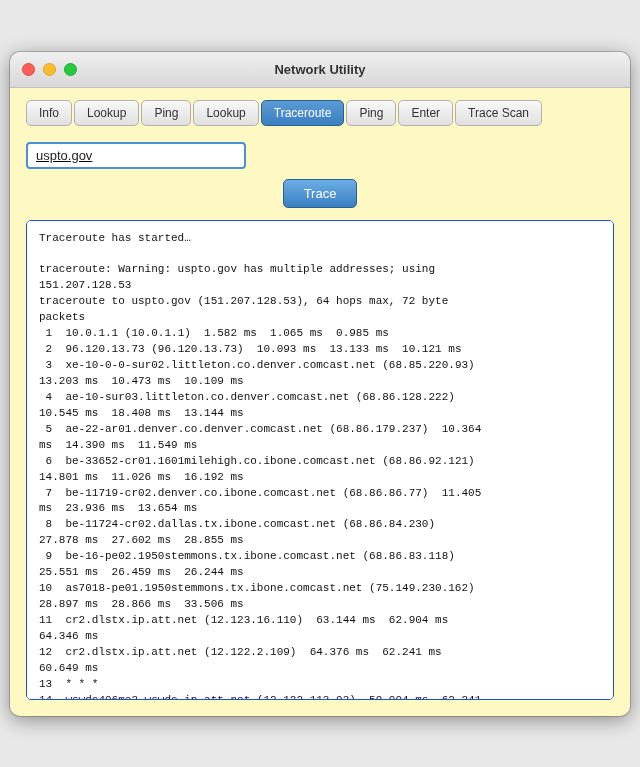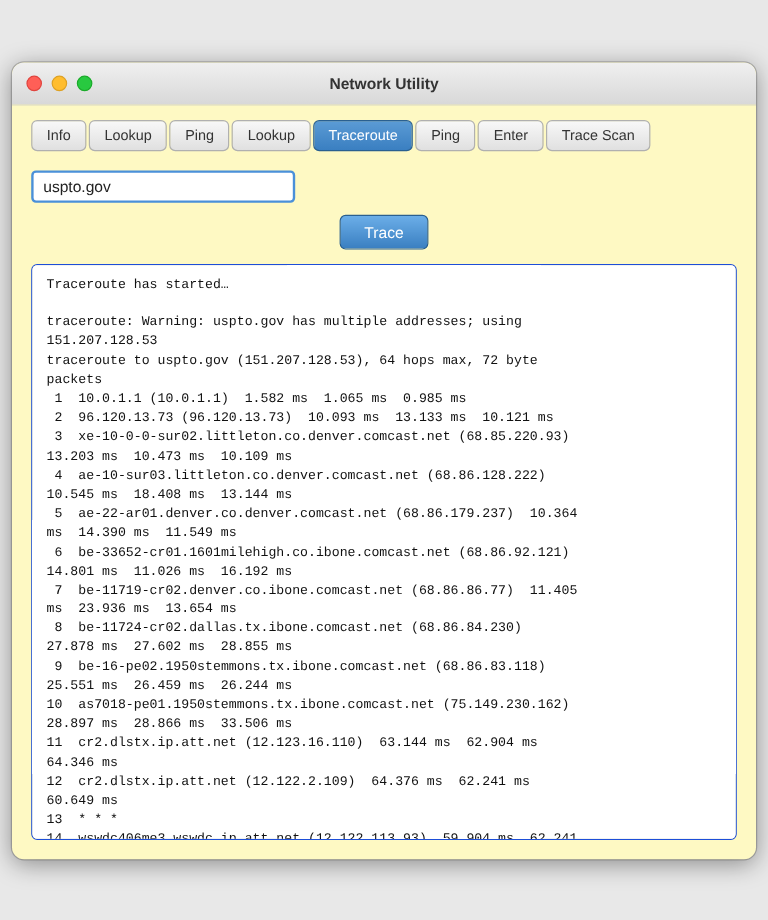"uspto.gov" .input-row { text-decoration: none -> underline }
